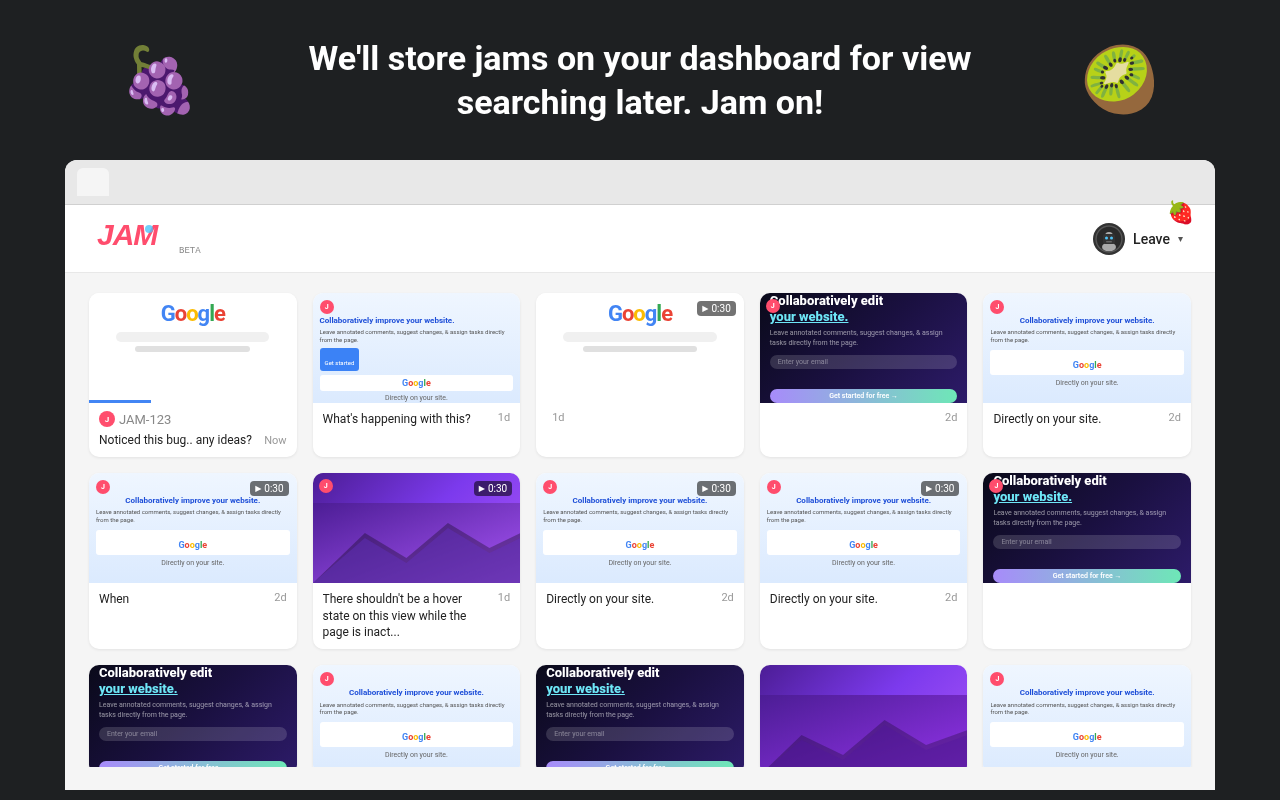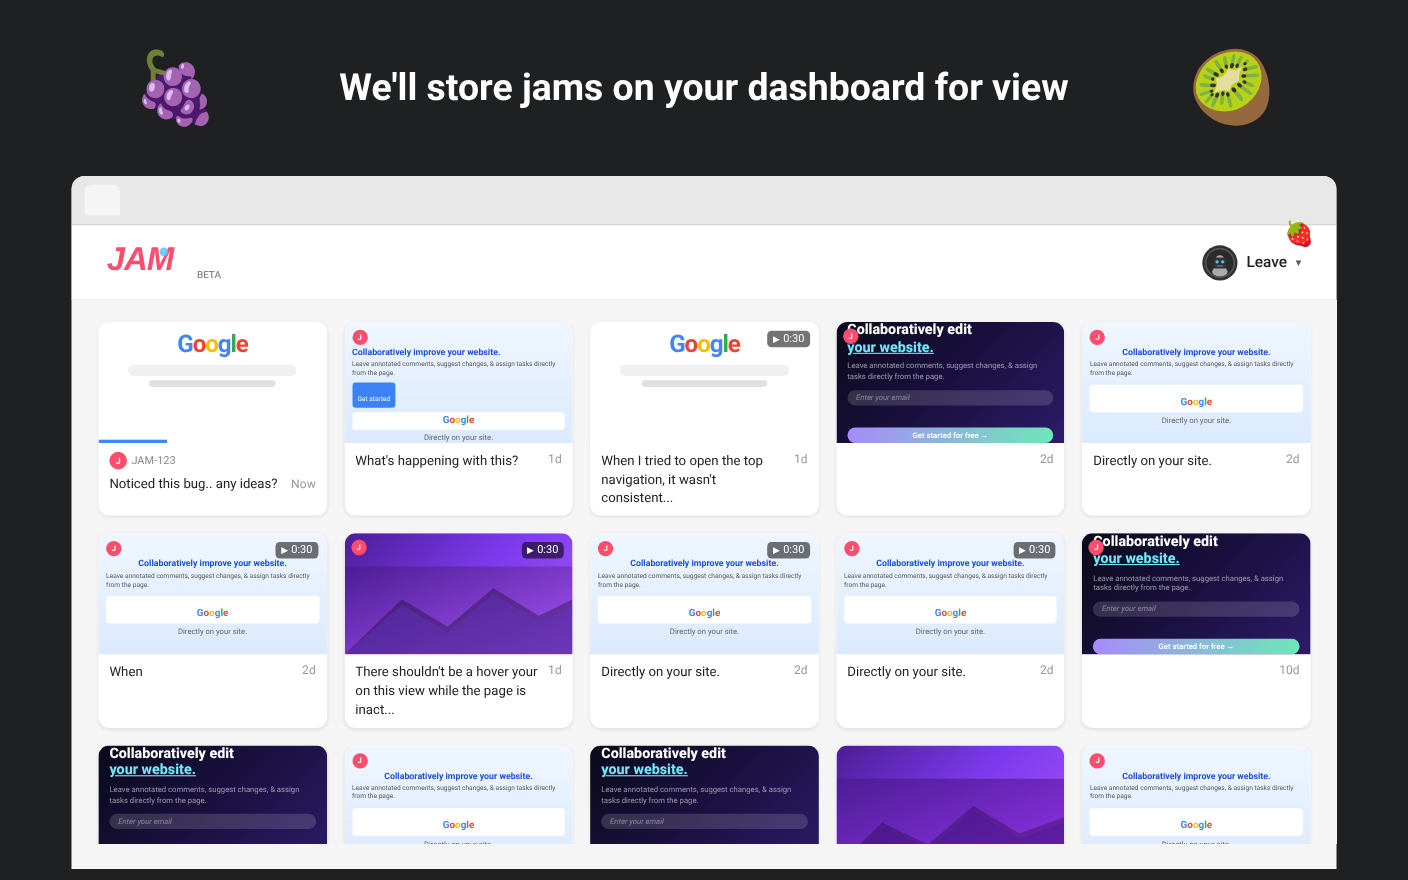"searching later. Jam on!" span { html: none -> <span>searching later. Jam on!</span> }
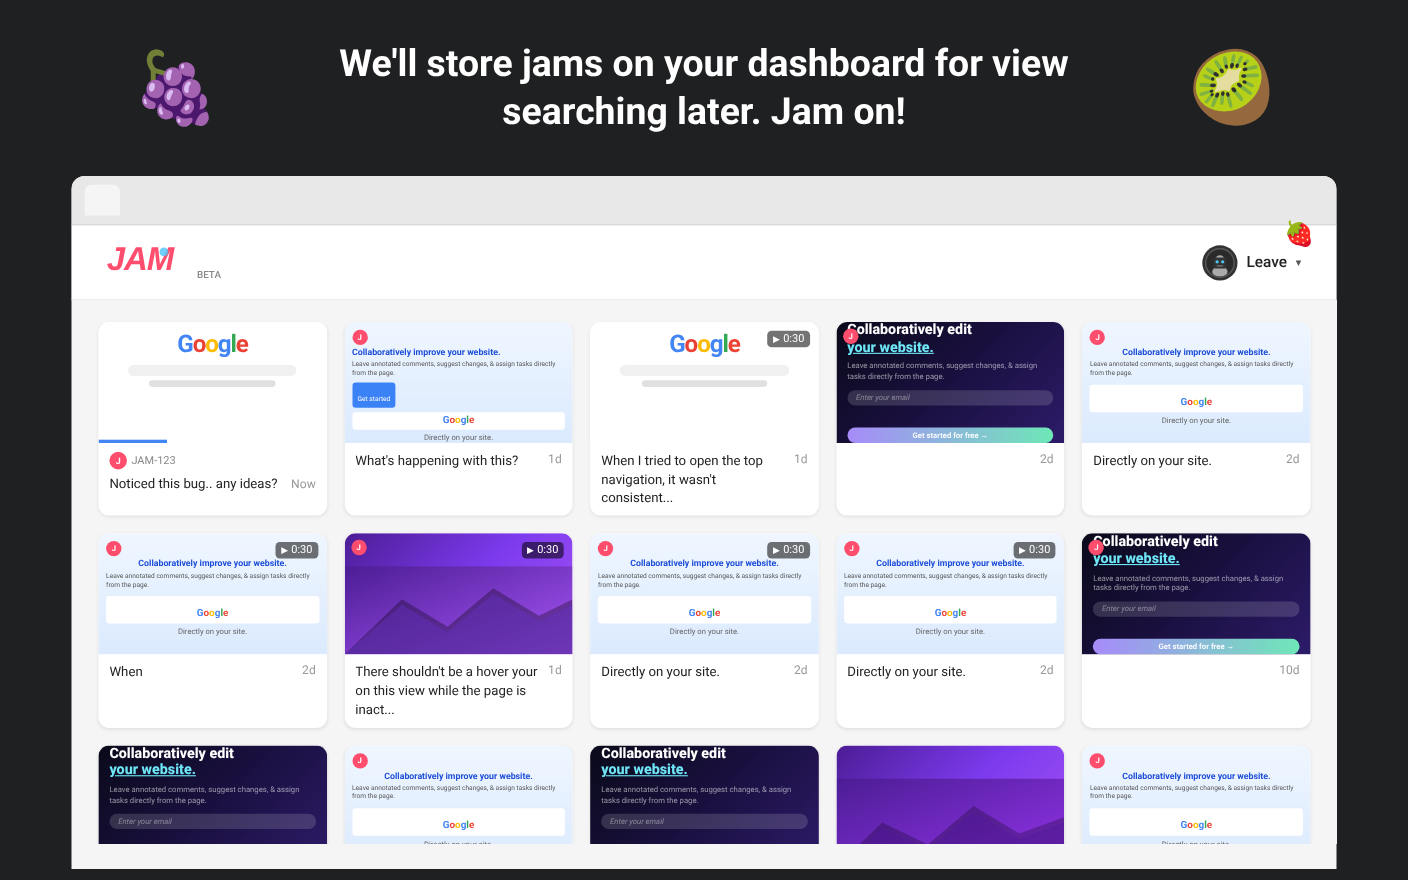"BETA" .logo-beta { font-family: none -> Liberation Mono, monospace }
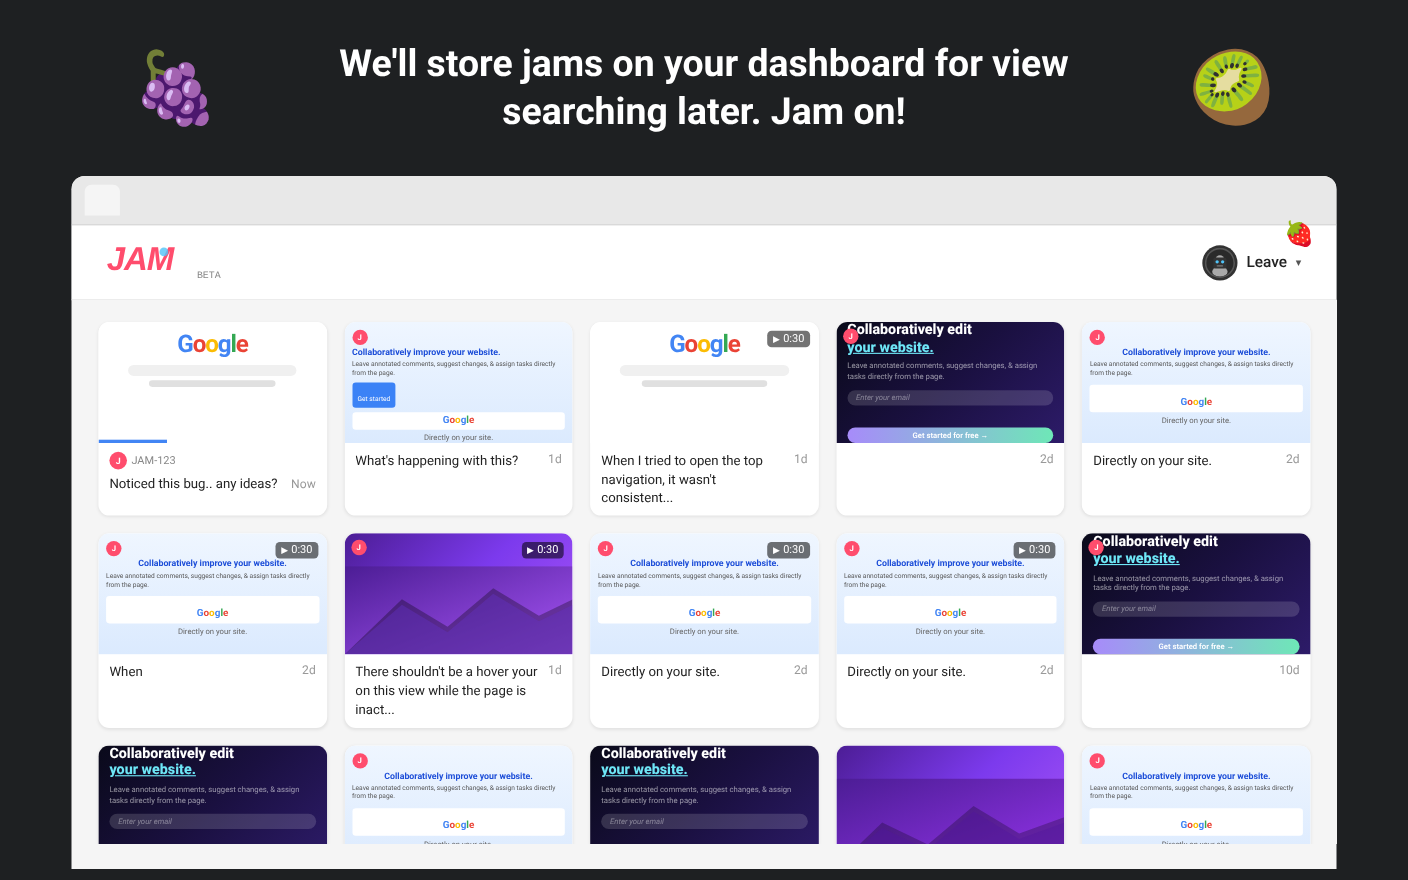"Enter your email" .collab-dark-v2 .email-bar { font-style: italic -> none }
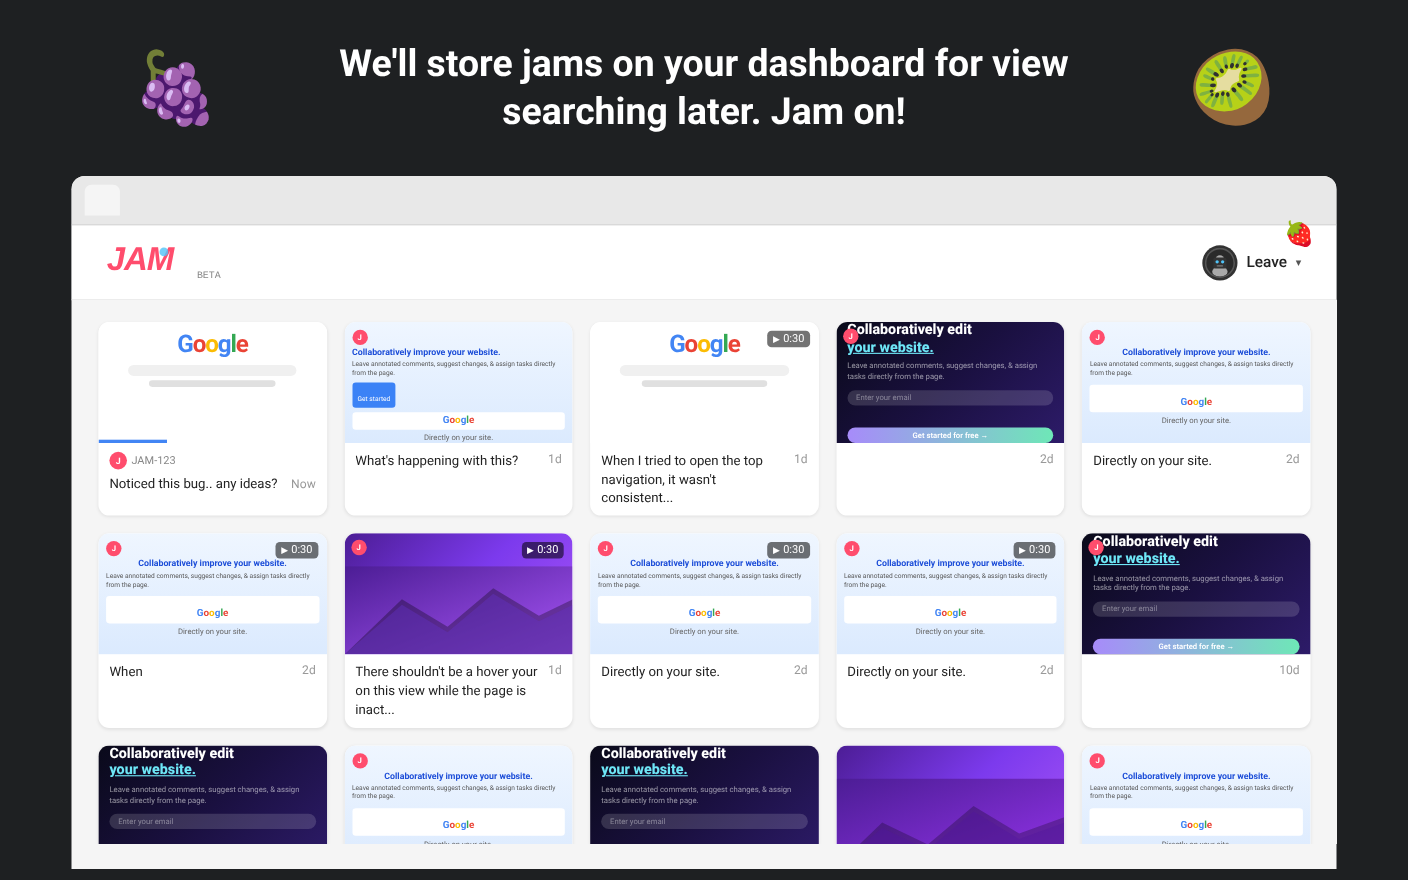"JAM-123" .jam-id-text { font-size: 10px -> 13px }
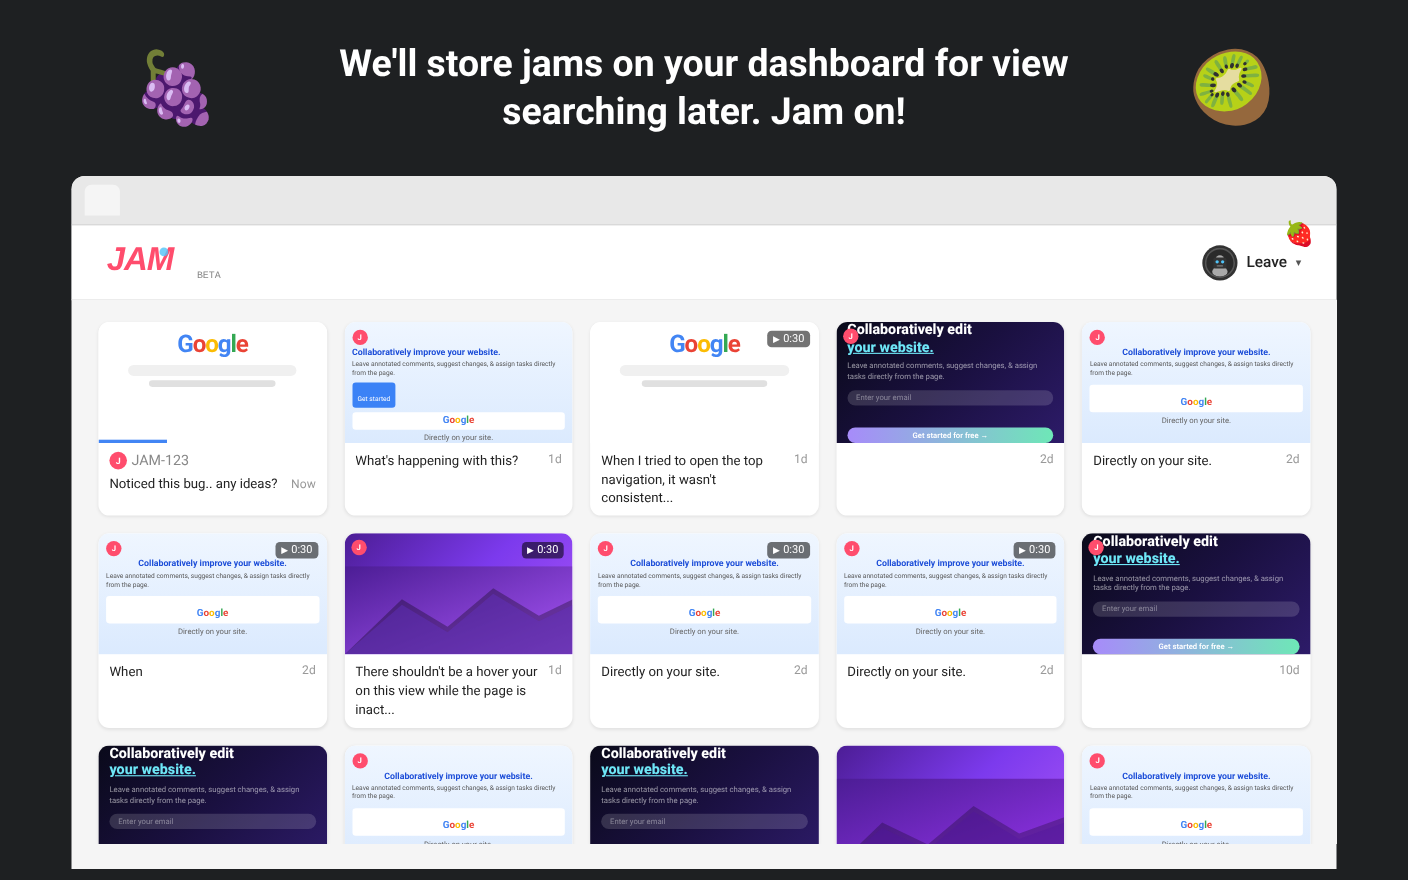"When I tried to open" span.card-title { html: <span>When I tried to open the top navigation, it wasn't consistent...</span> -> none }
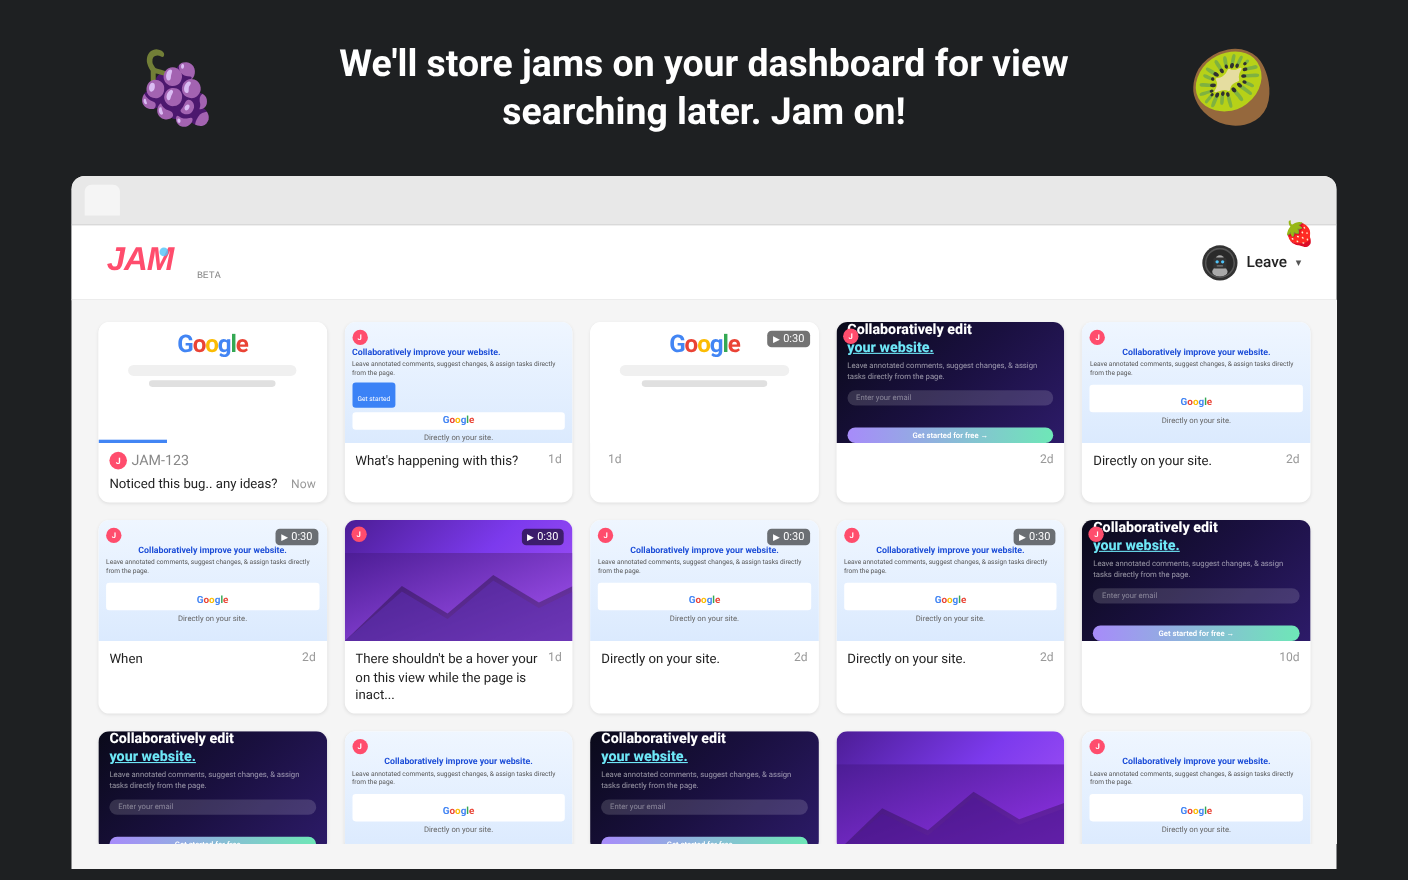"There shouldn't be a hover" span.card-title { text: your -> state }
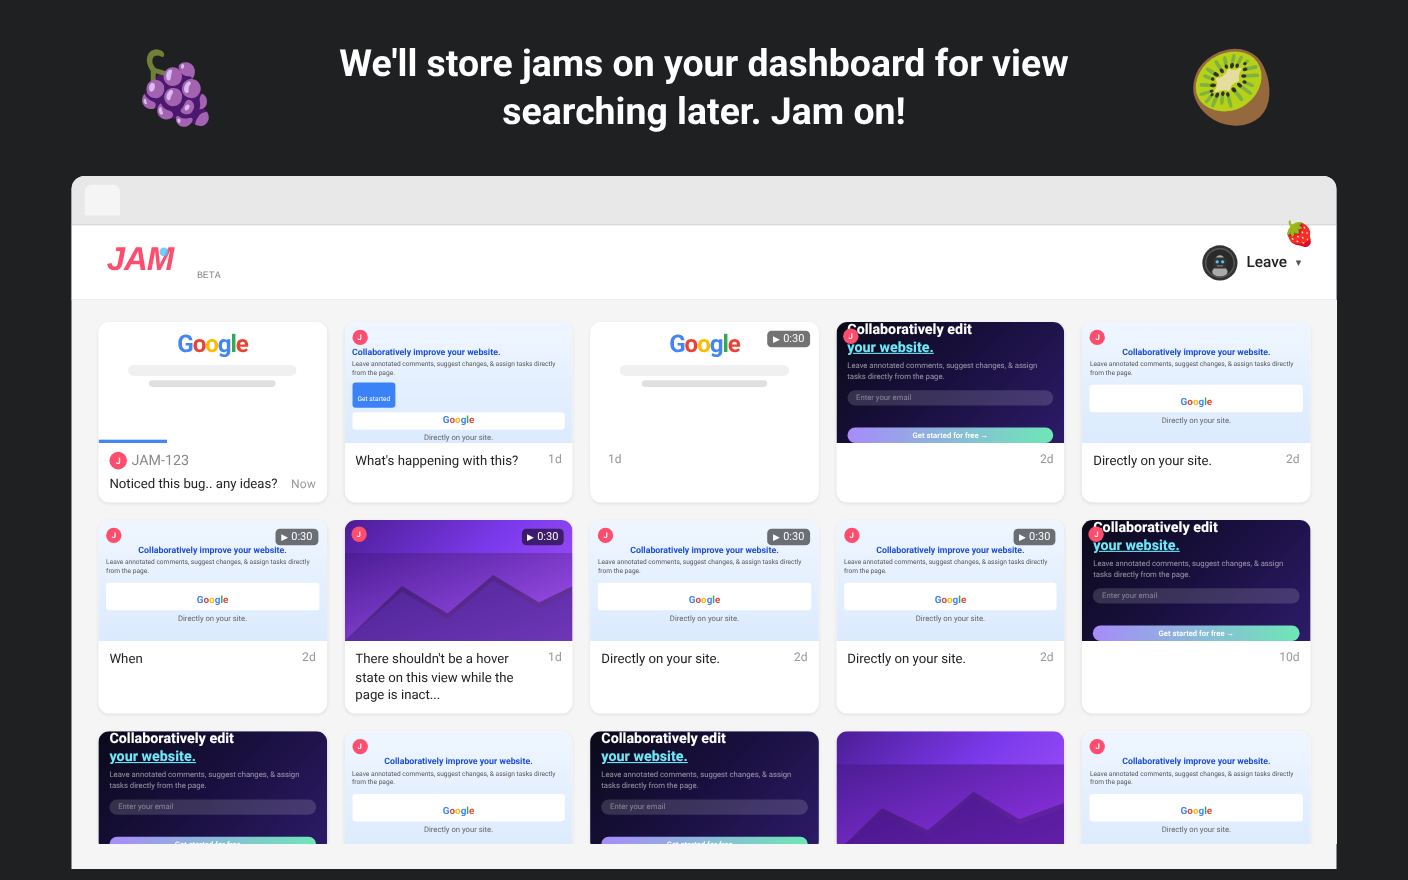"10d" div.card-footer { html: <div> <span></span> <span>10d</span> </div> -> none }
